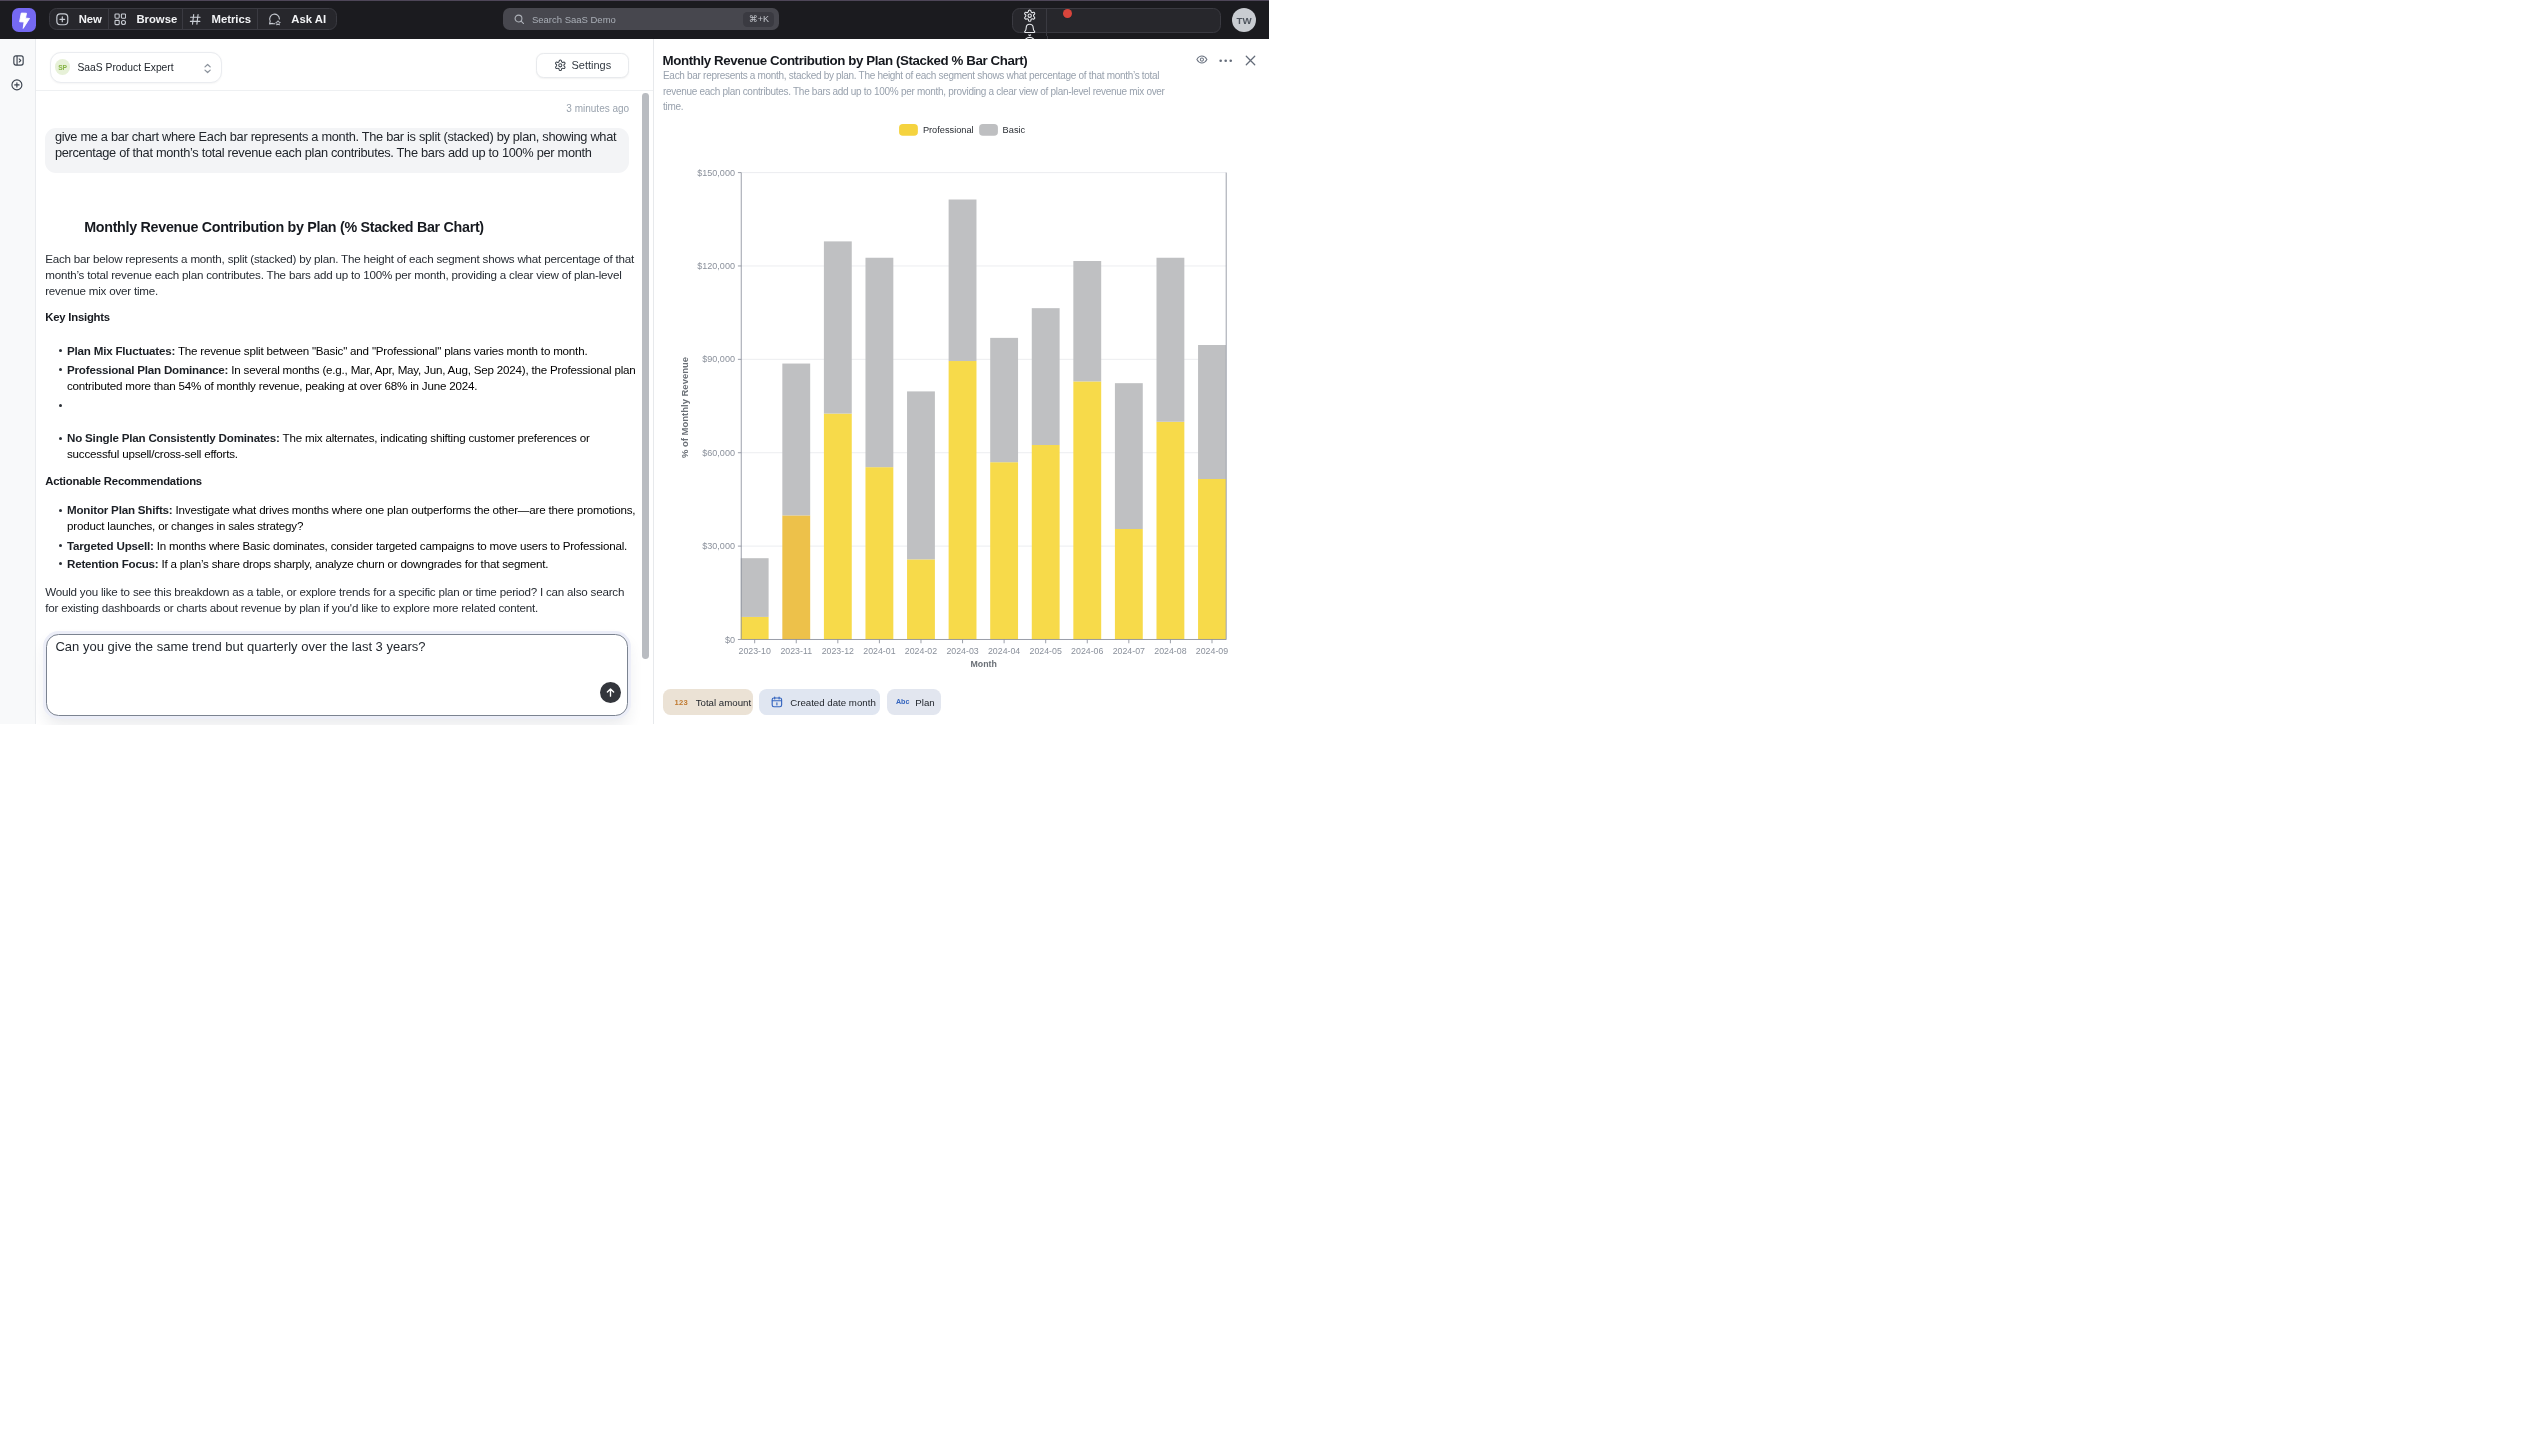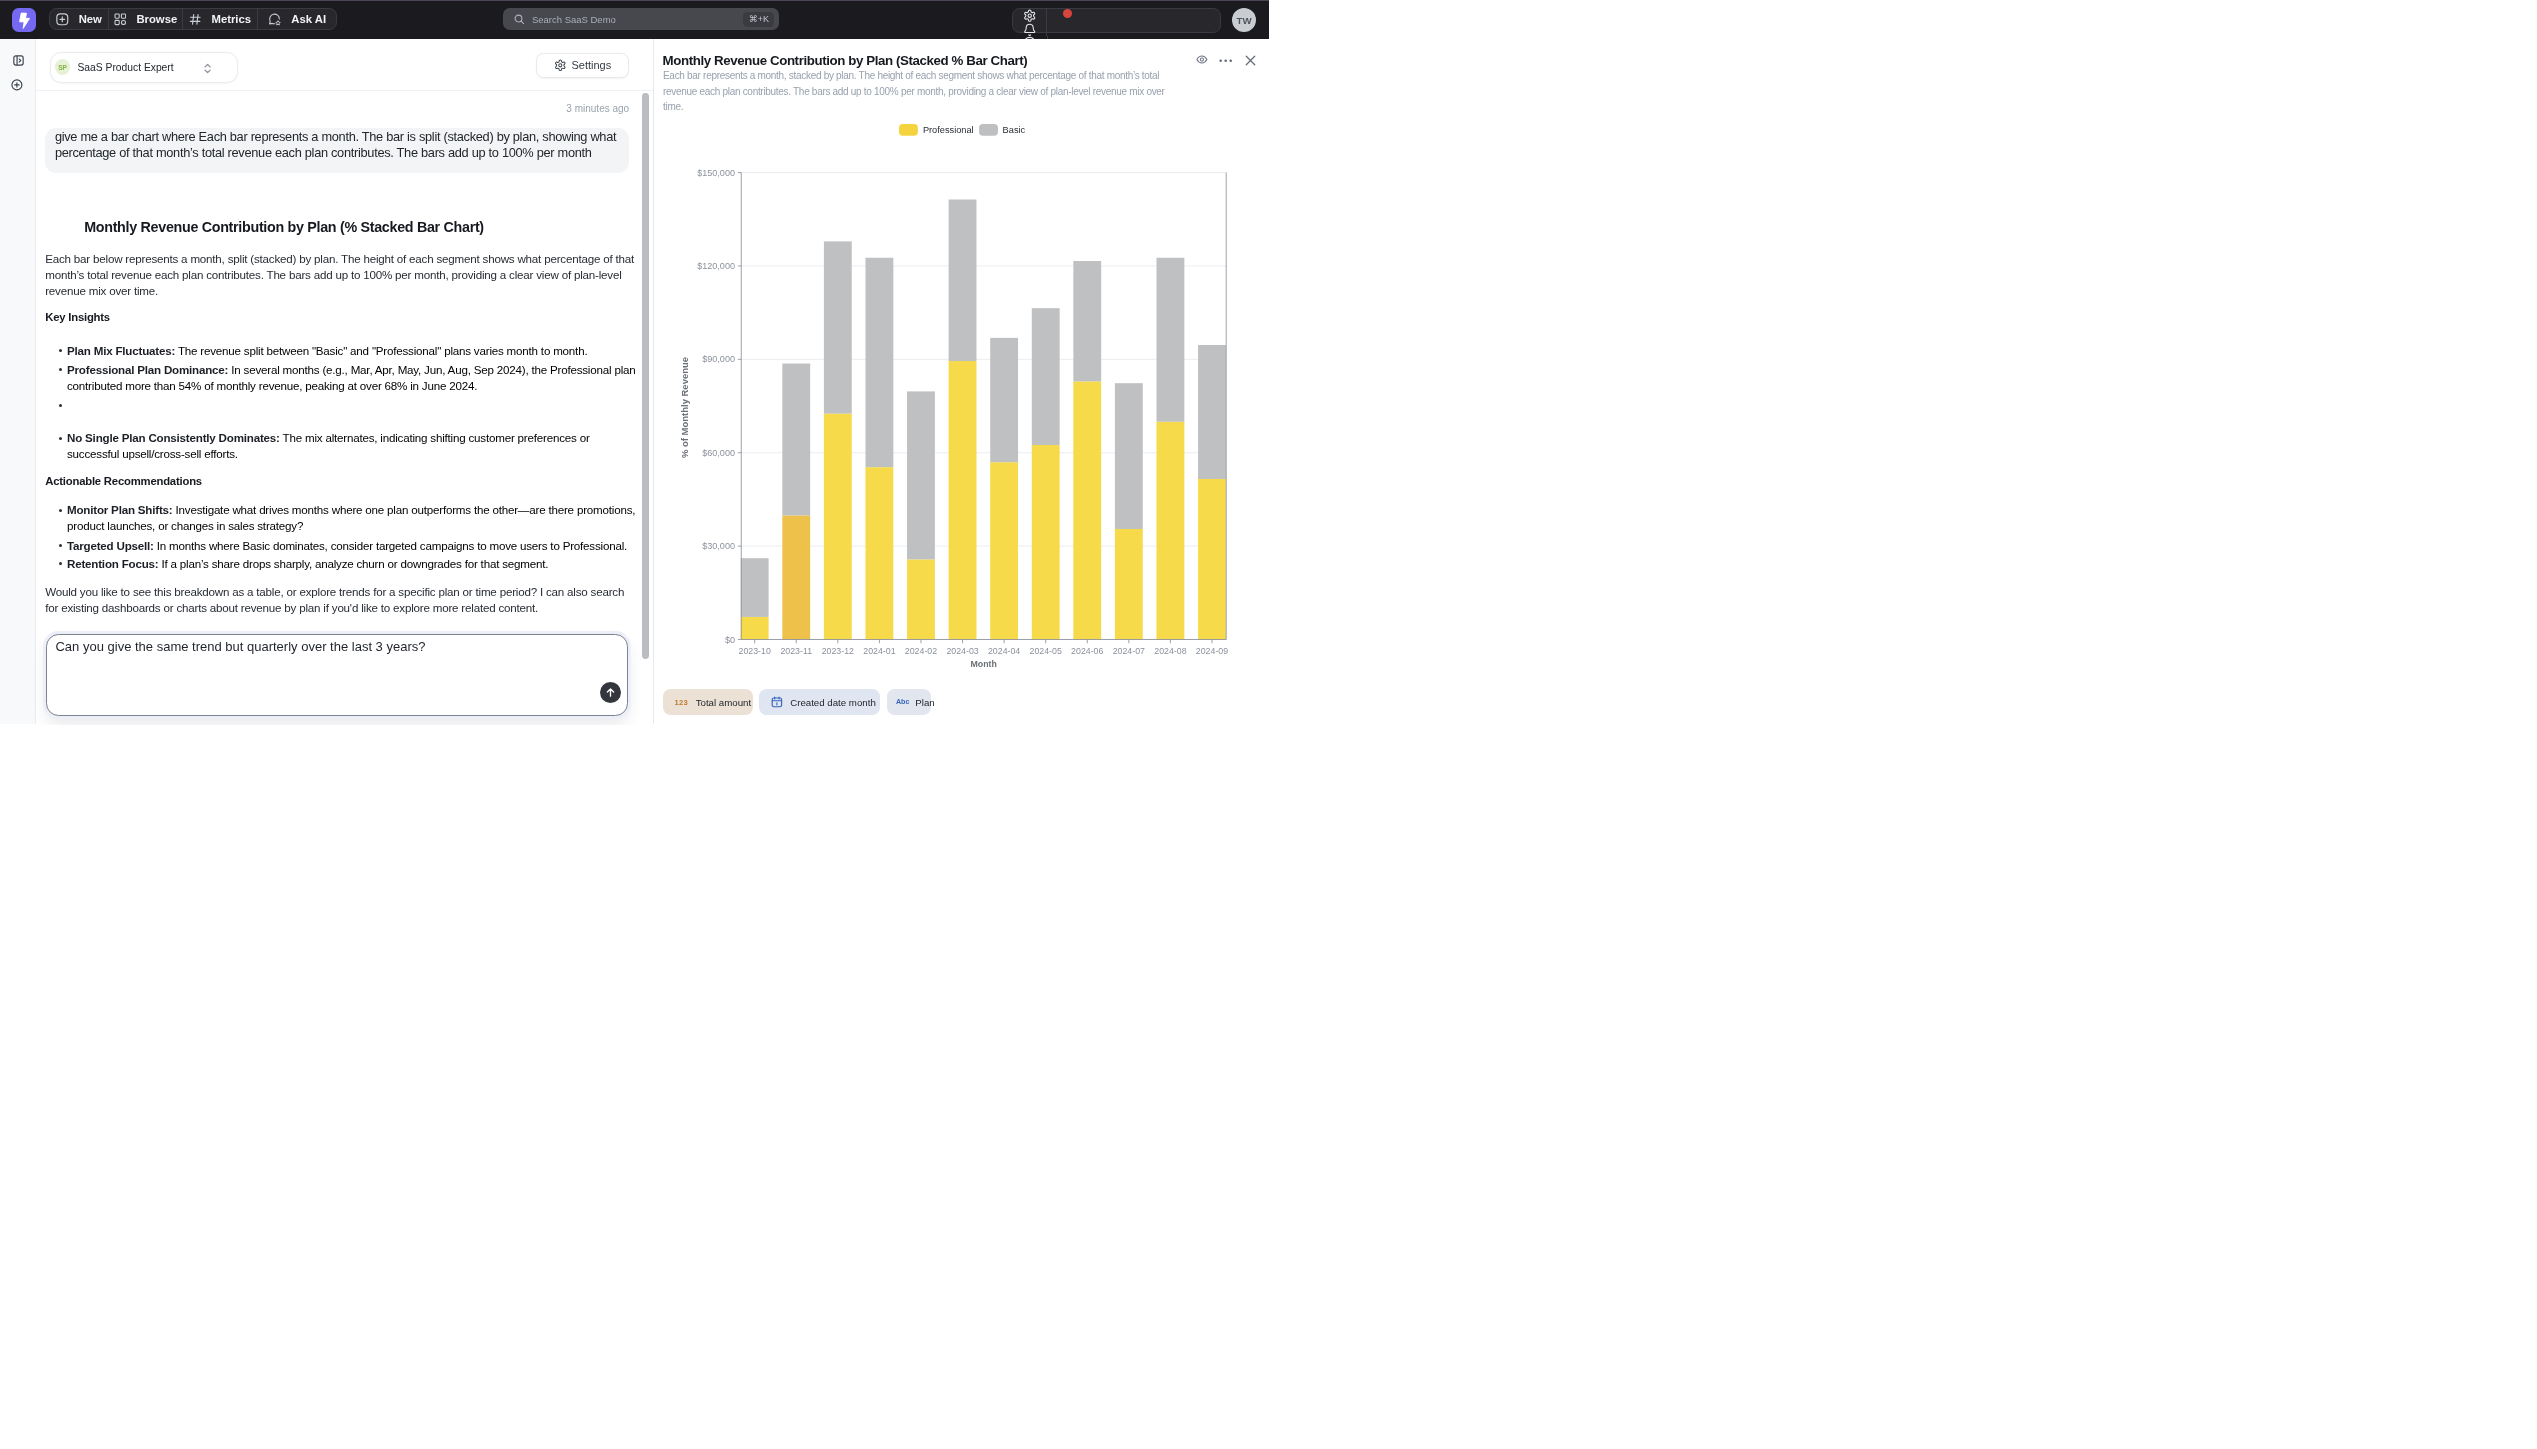"SaaS Product Expert" #agentpill { width: 188px -> 172px }
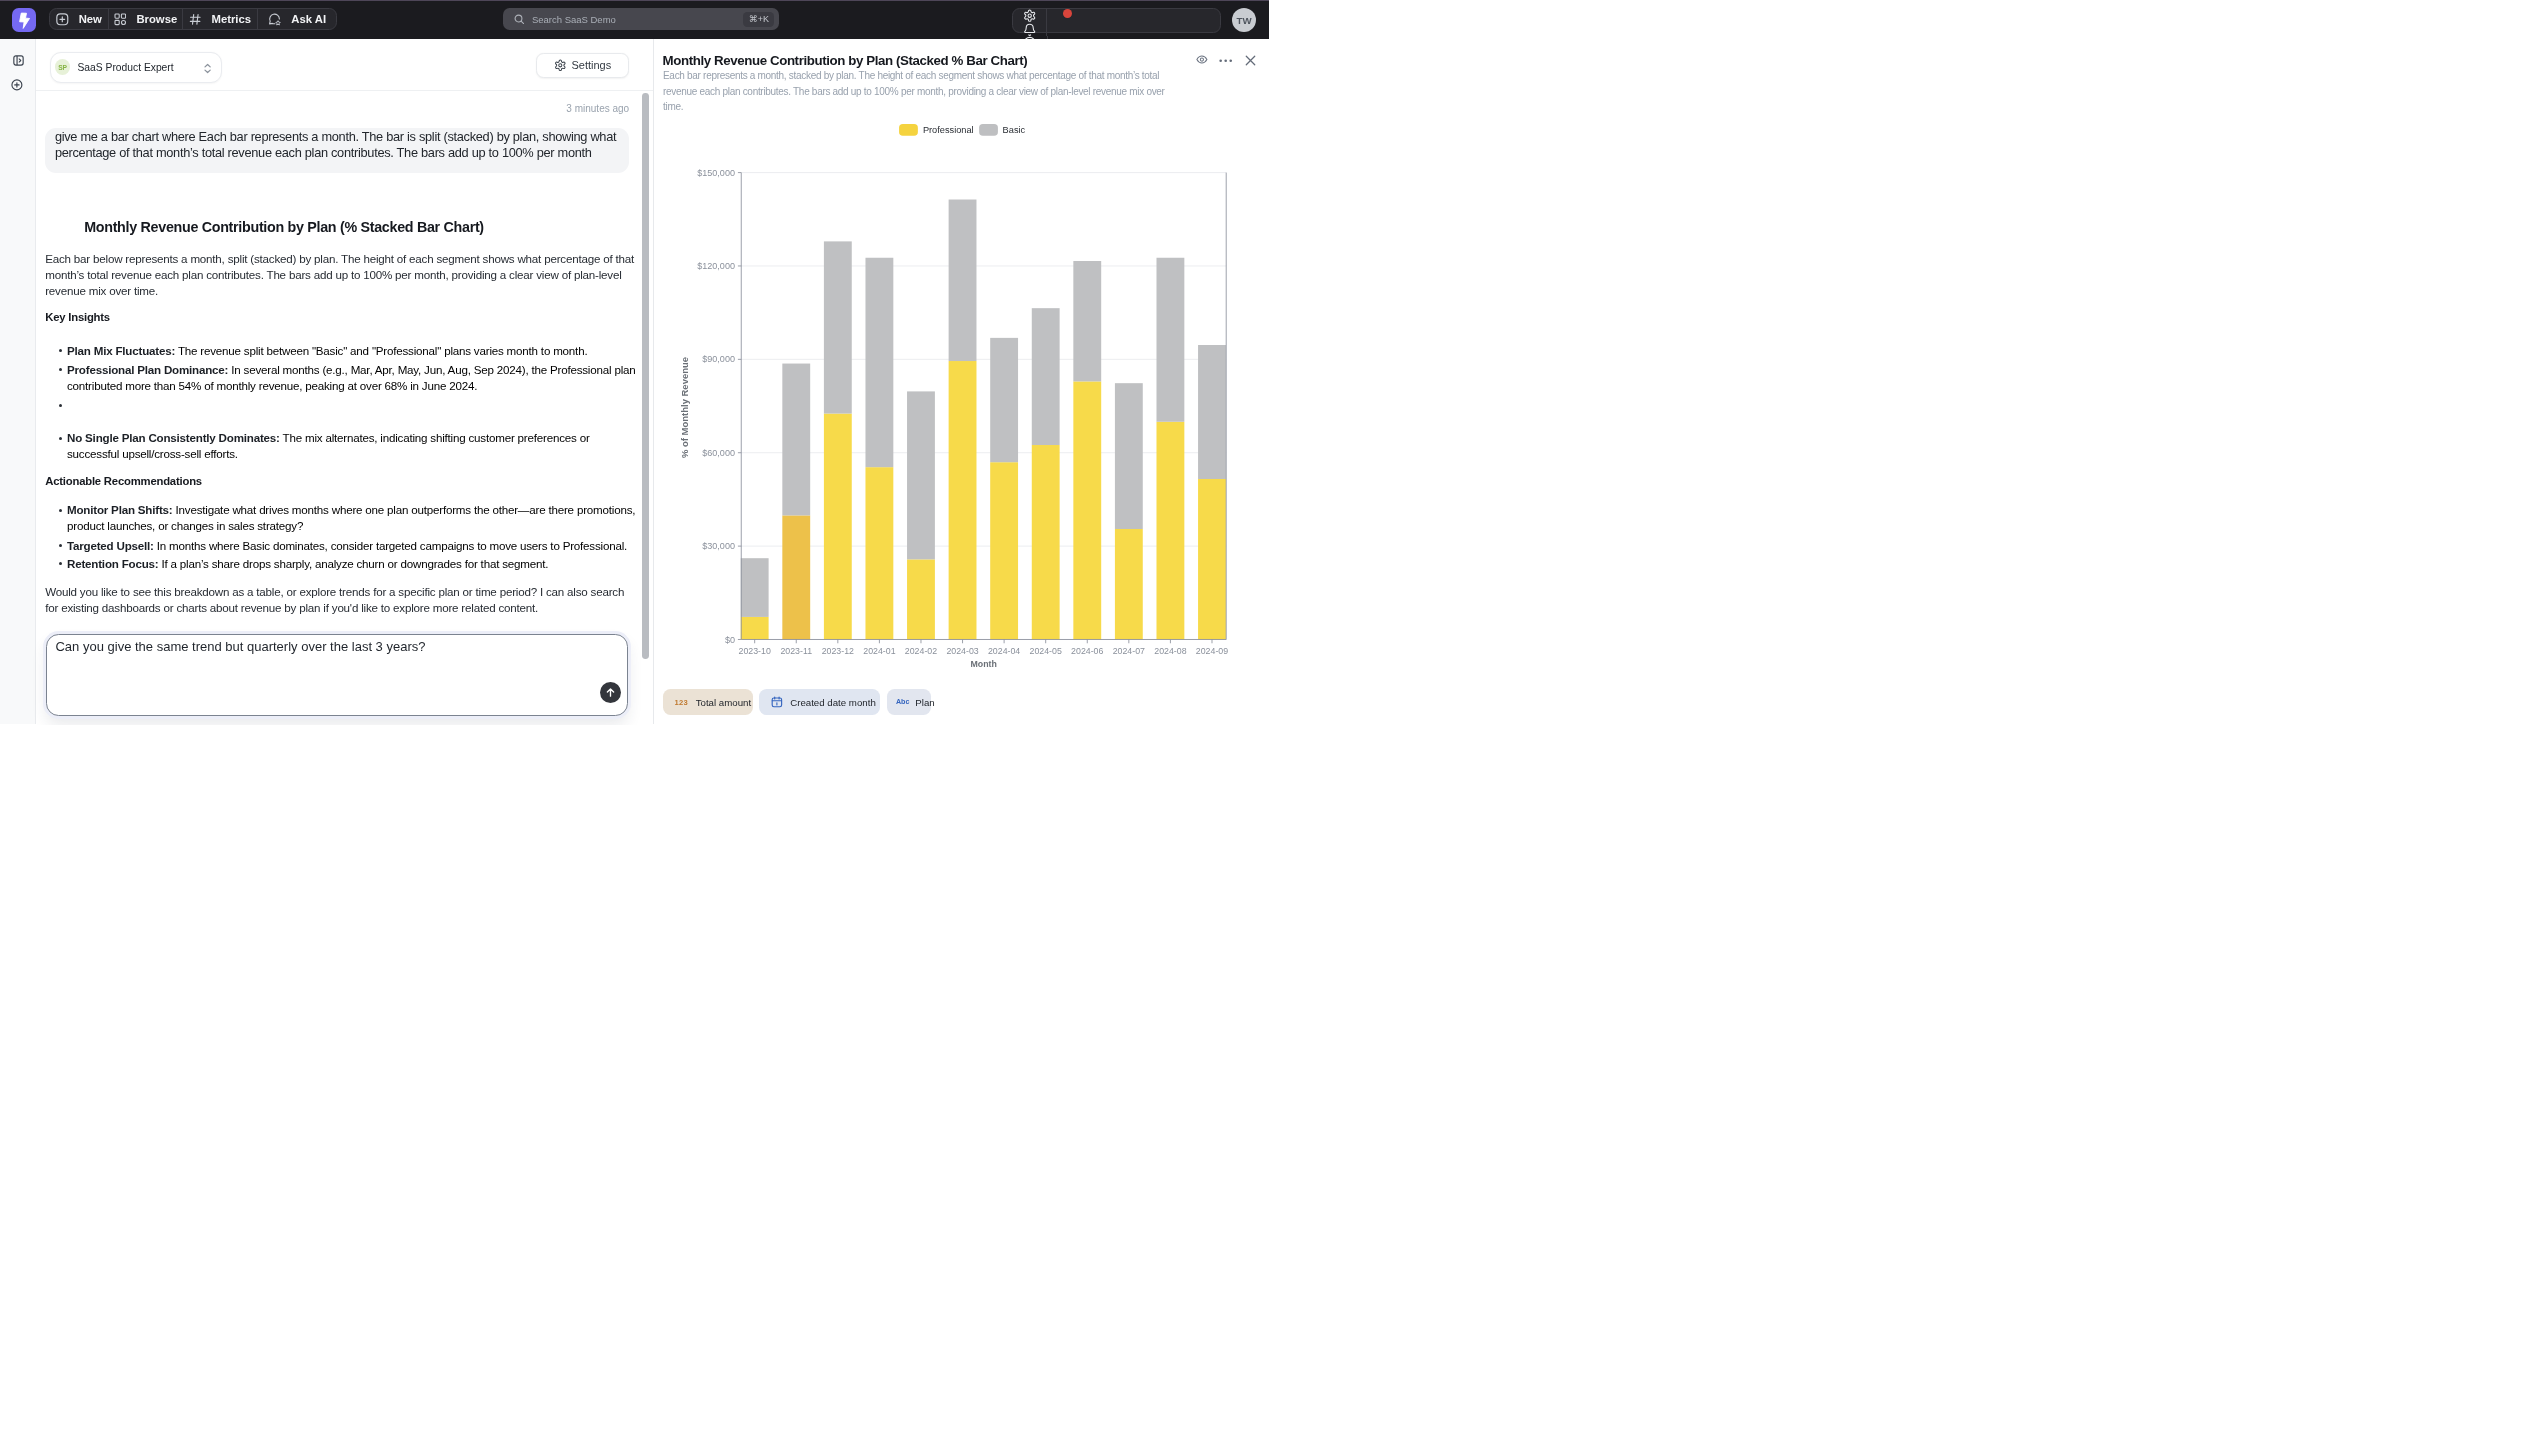"Abc" div.pill { width: 44px -> 54px }
